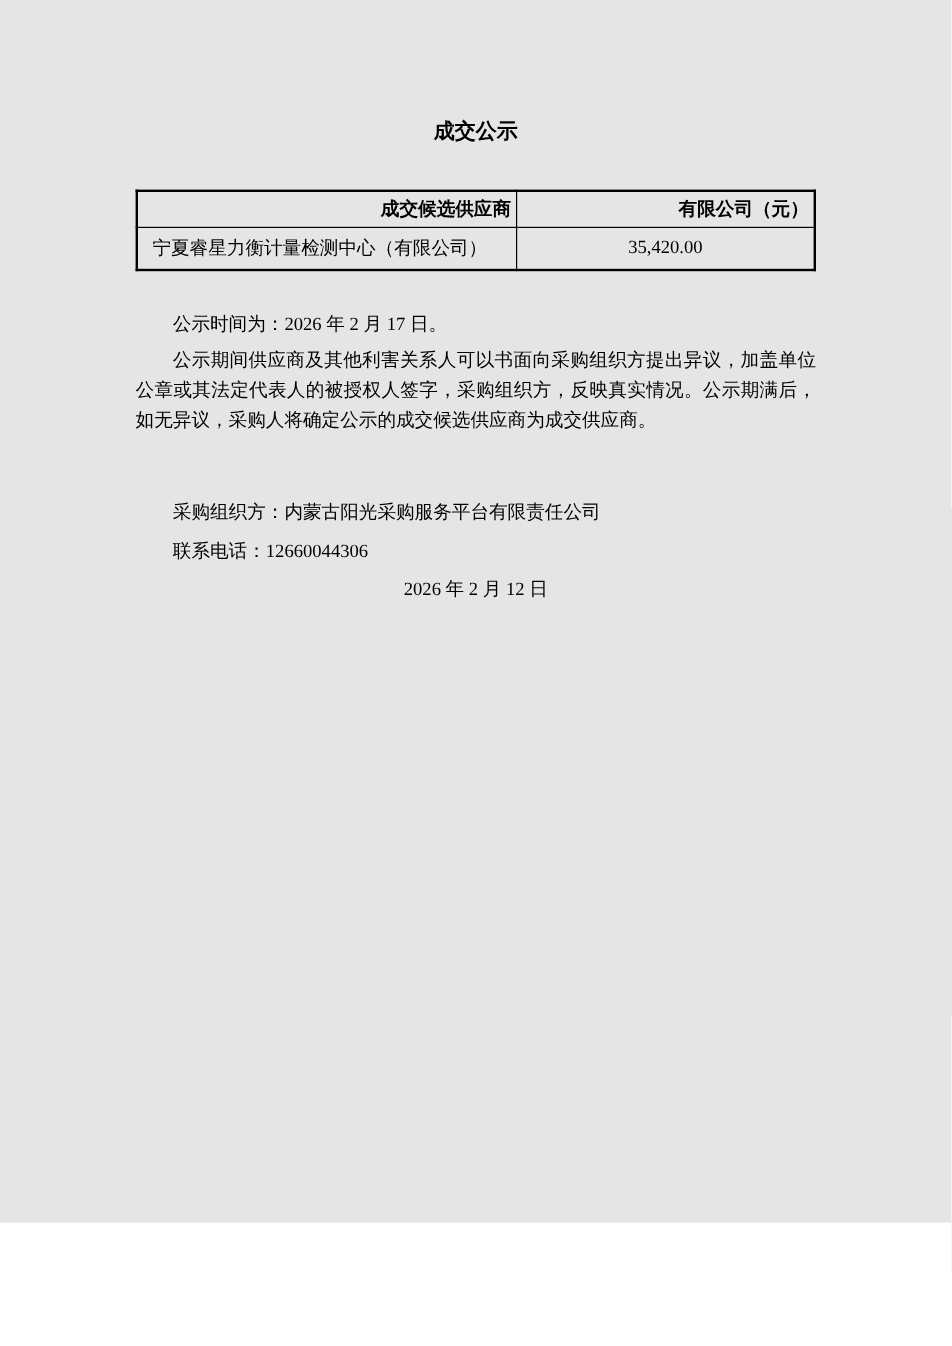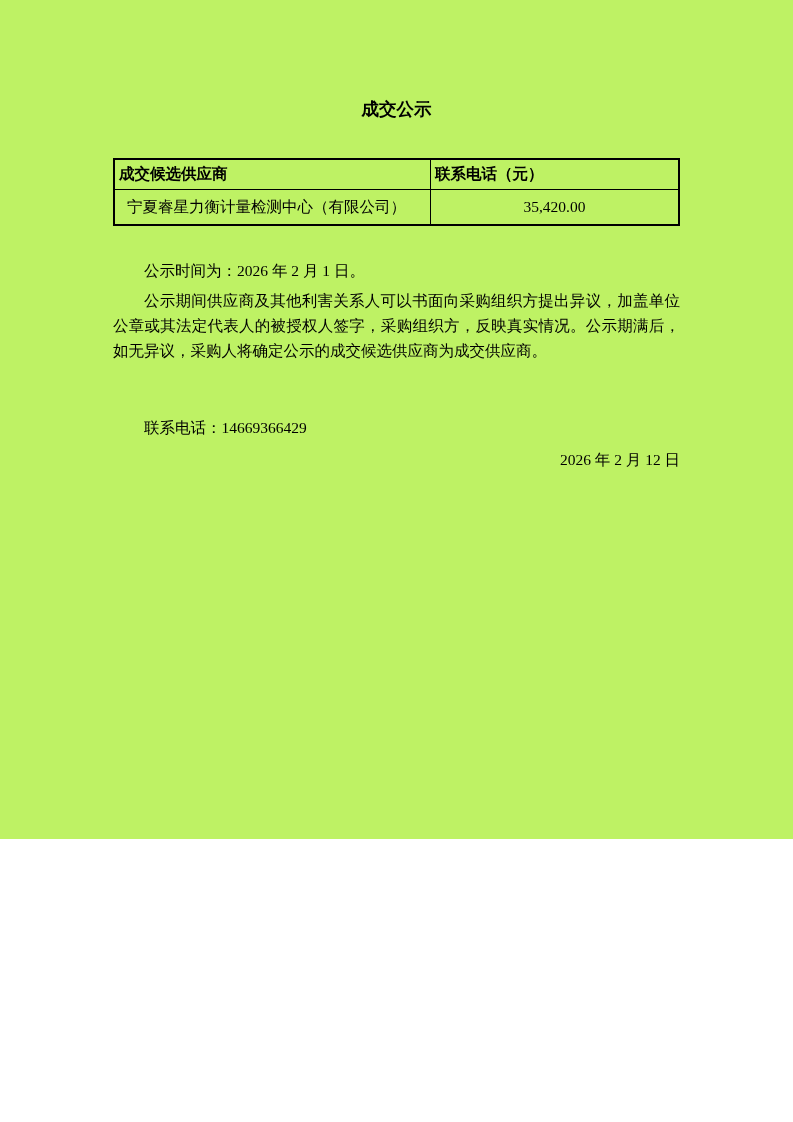"成交公示" .page { background: #bef264 -> #e5e5e5; height: 839px -> 1019px }
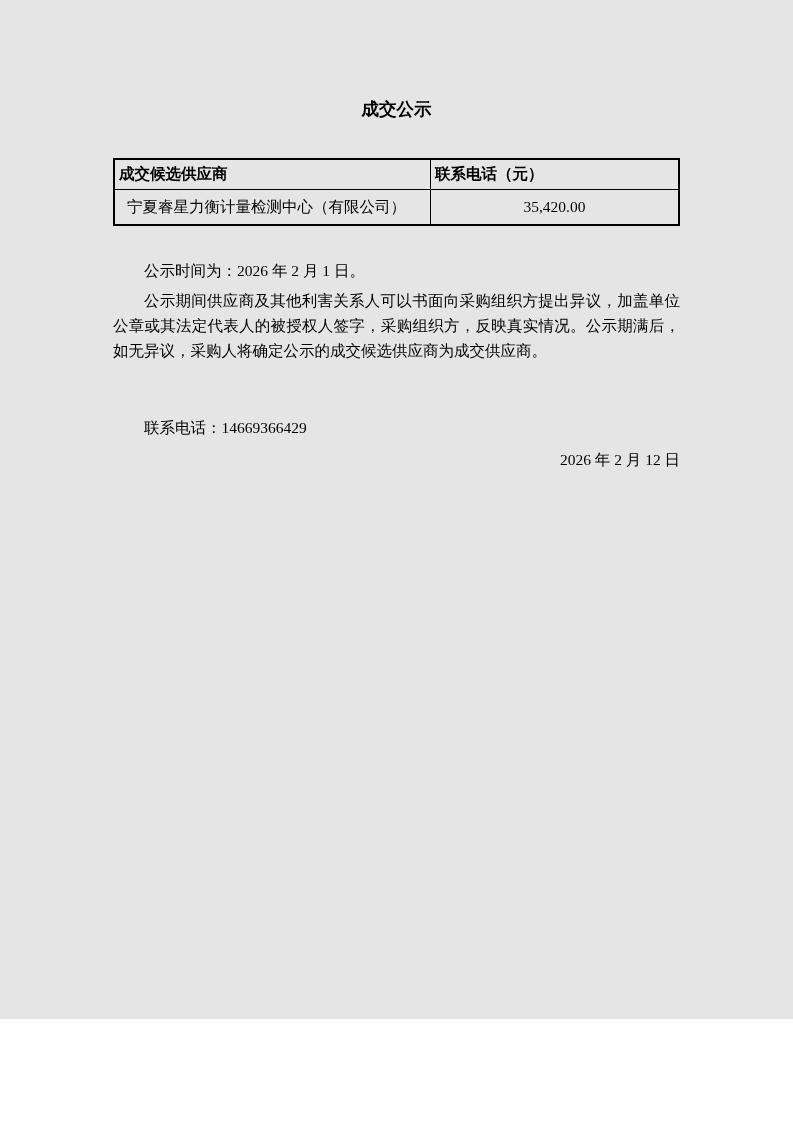"成交候选供应商" .result-table th { text-align: left -> right }
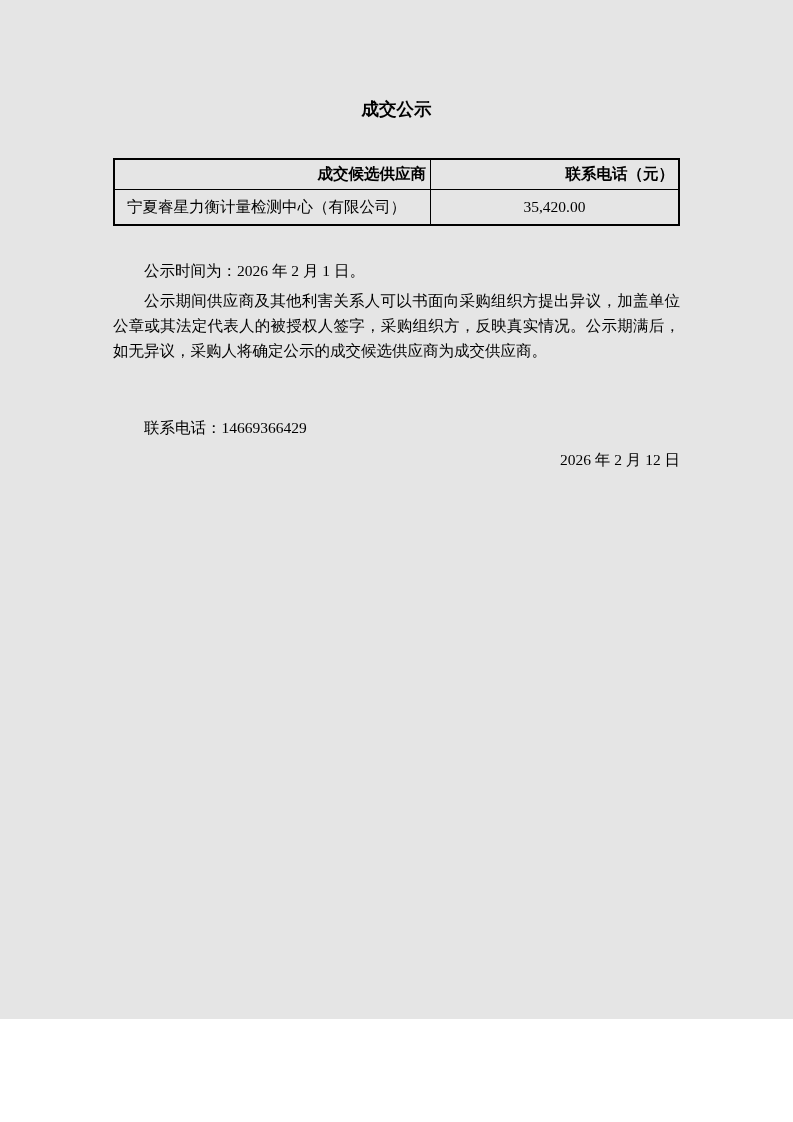"联系电话（元）" th { text: 联系电话 -> 有限公司 }
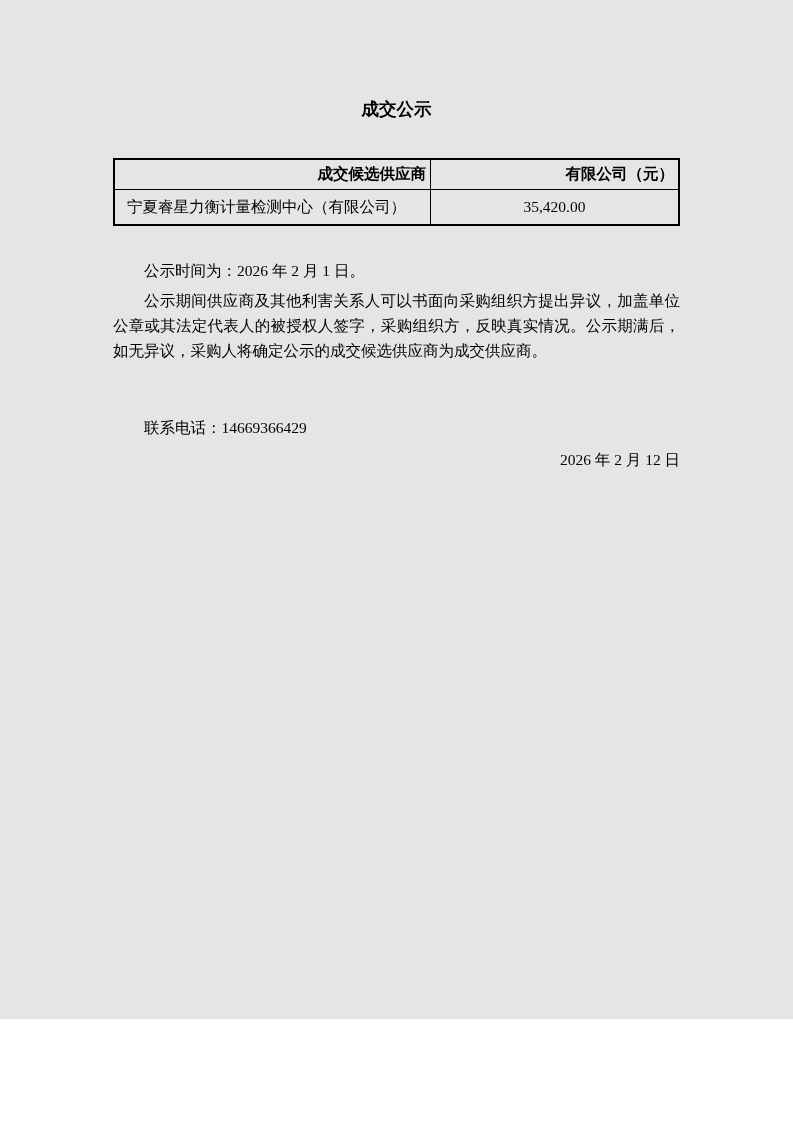"公示时间为：2026 年 2 月 1" p.para { text: 1 -> 17 }
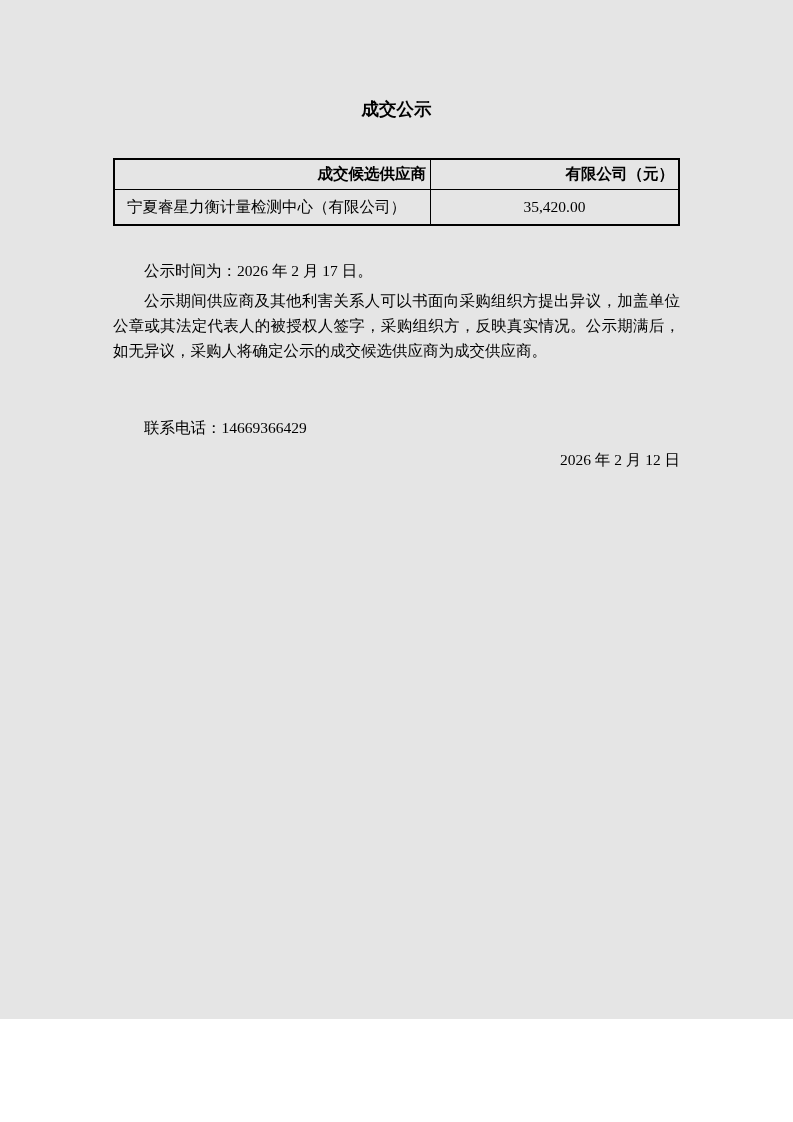"采购组织方：内蒙古阳光采购服务平台有限责任公司" p.contact-line { html: none -> <p>采购组织方：内蒙古阳光采购服务平台有限责任公司</p> }
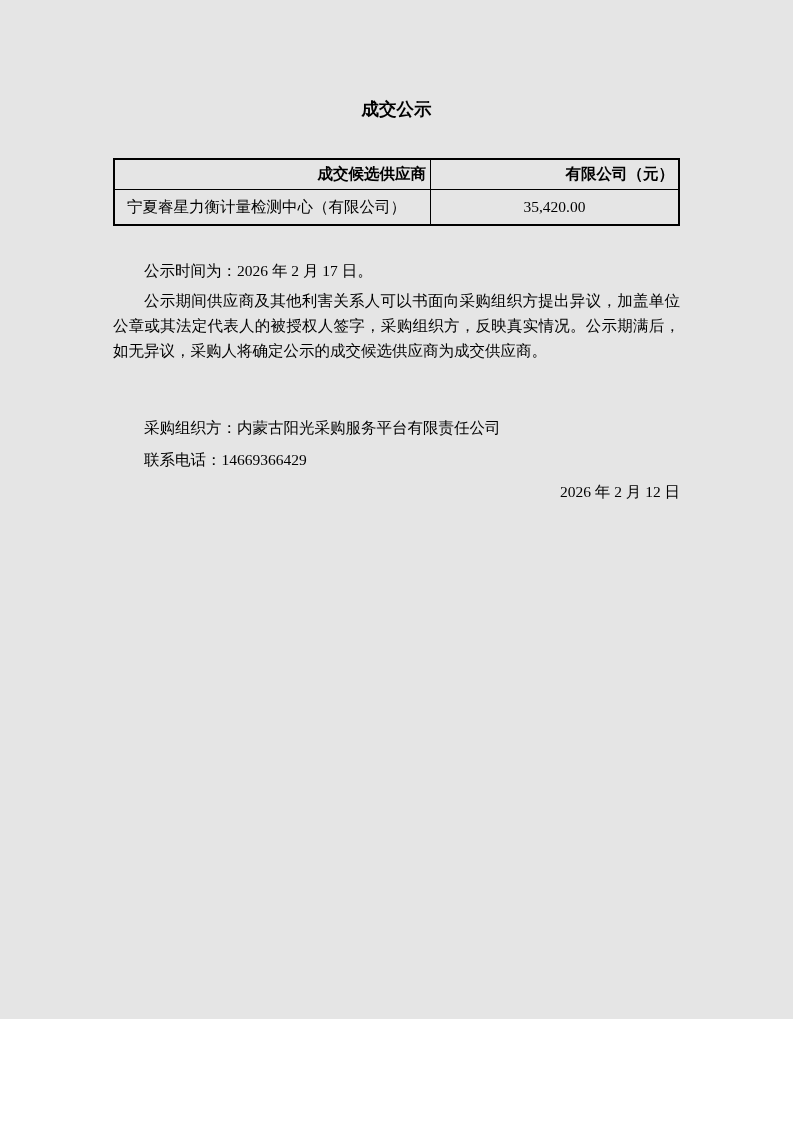"联系电话：14669366429" p.contact-line { text: 14669366429 -> 12660044306 }
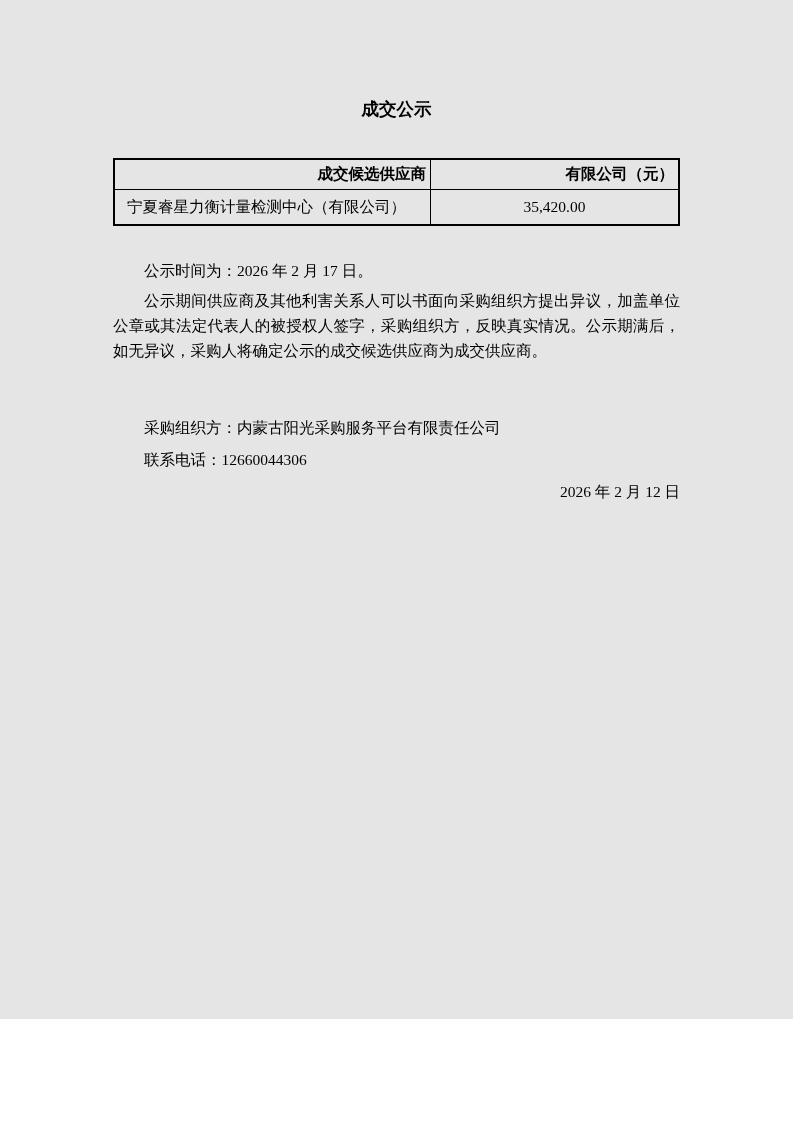"2026 年 2 月 12" .doc-date { text-align: right -> center }
